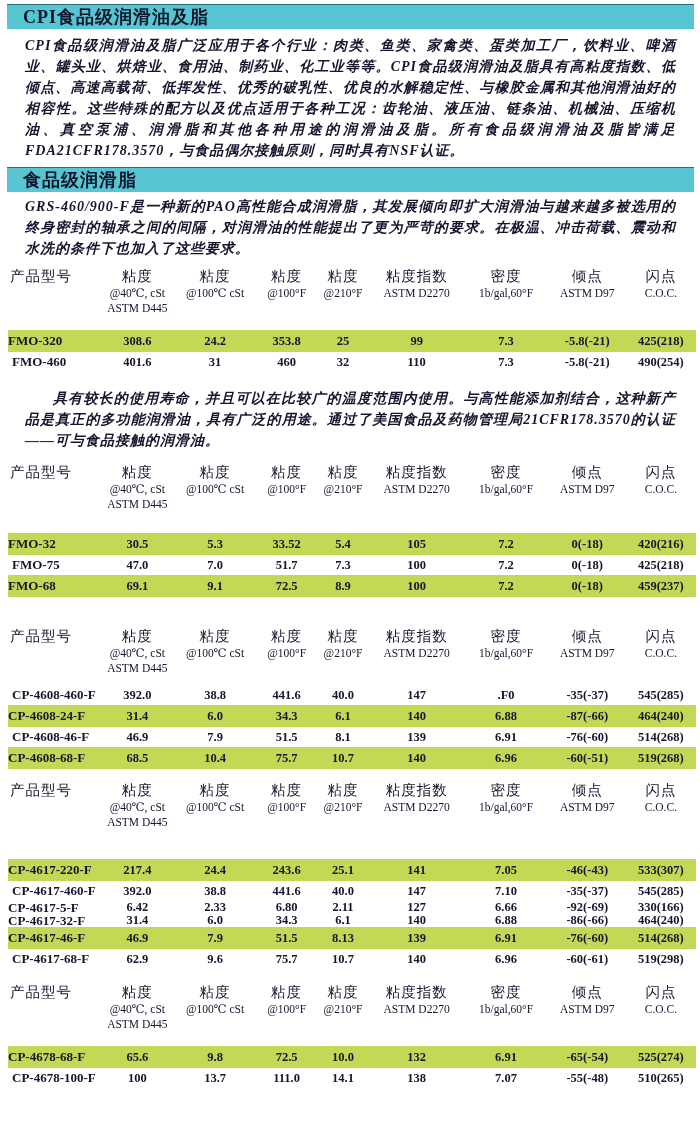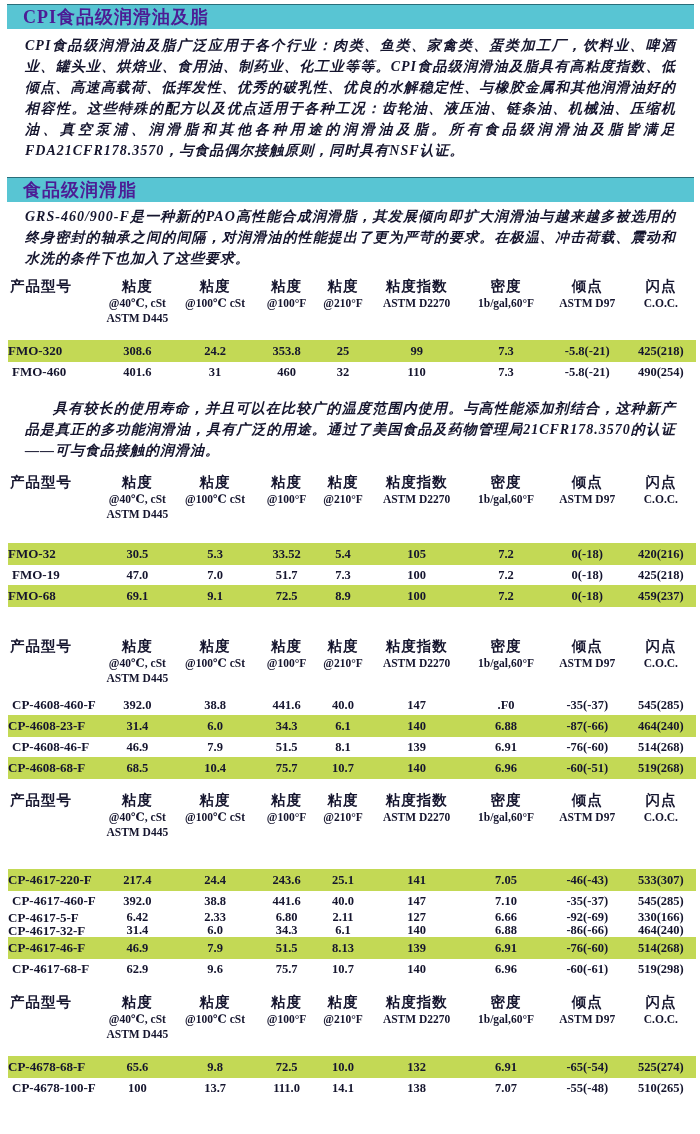"CPI食品级润滑油及脂" .section-bar { color: #4c1d95 -> #0f172a }
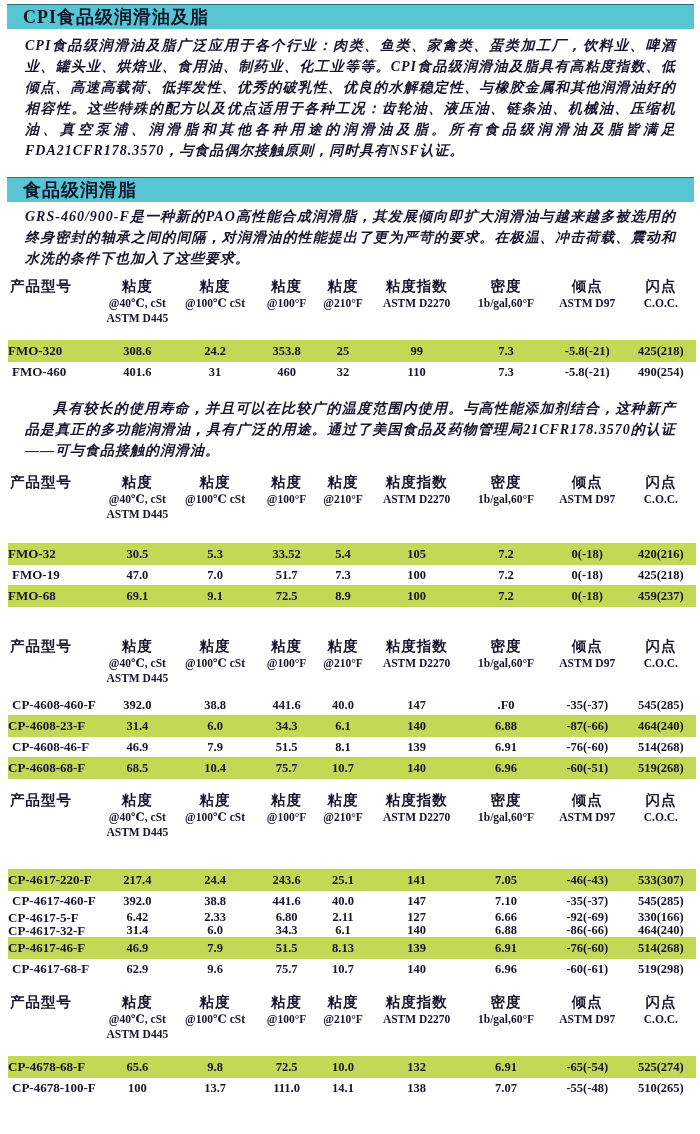"食品级润滑脂" .section-bar.second { margin-top: 16px -> 6px }
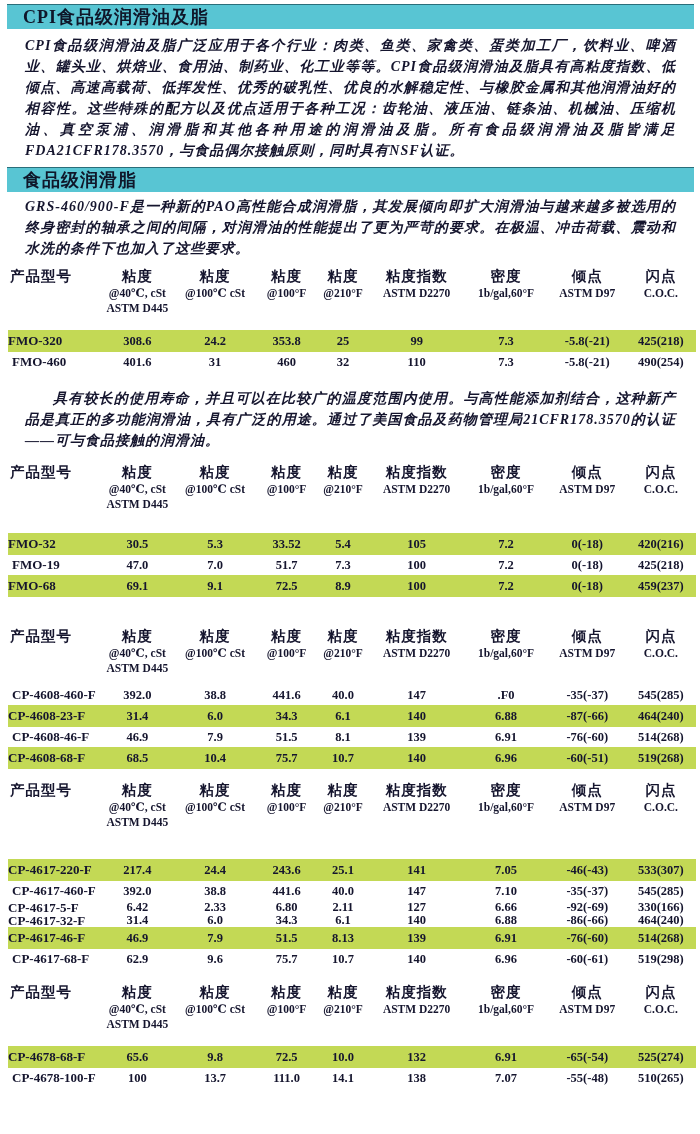"产品型号" table.spec th { font-weight: bold -> normal }
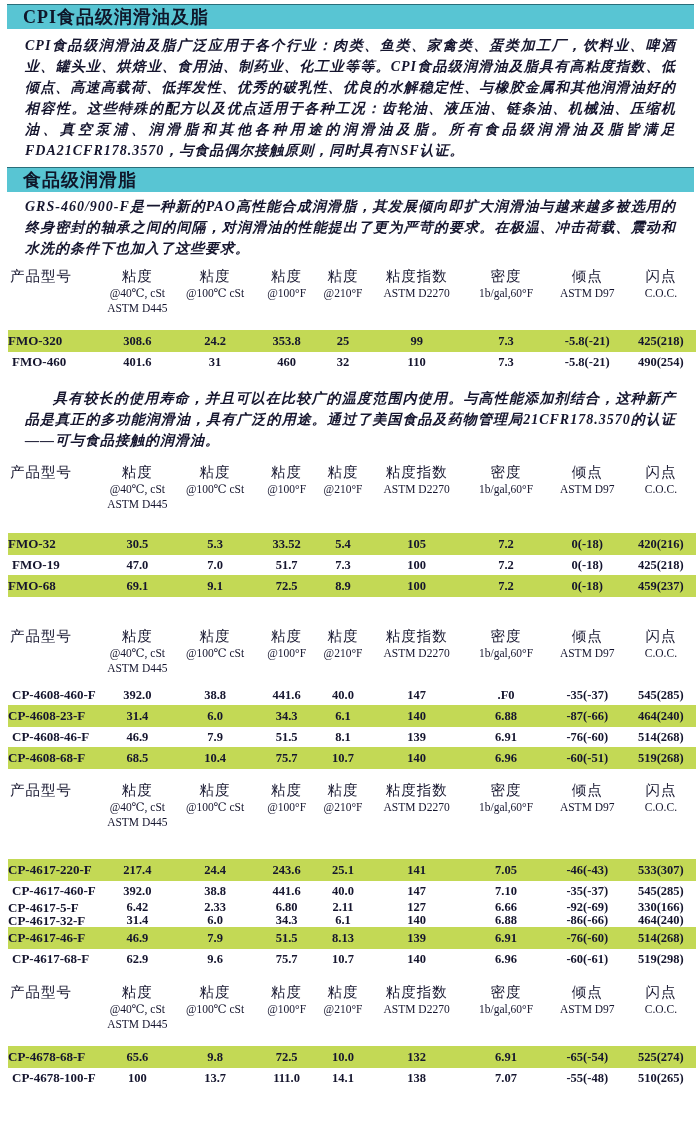"FMO-19" td.model { text: FMO-19 -> FMO-75 }
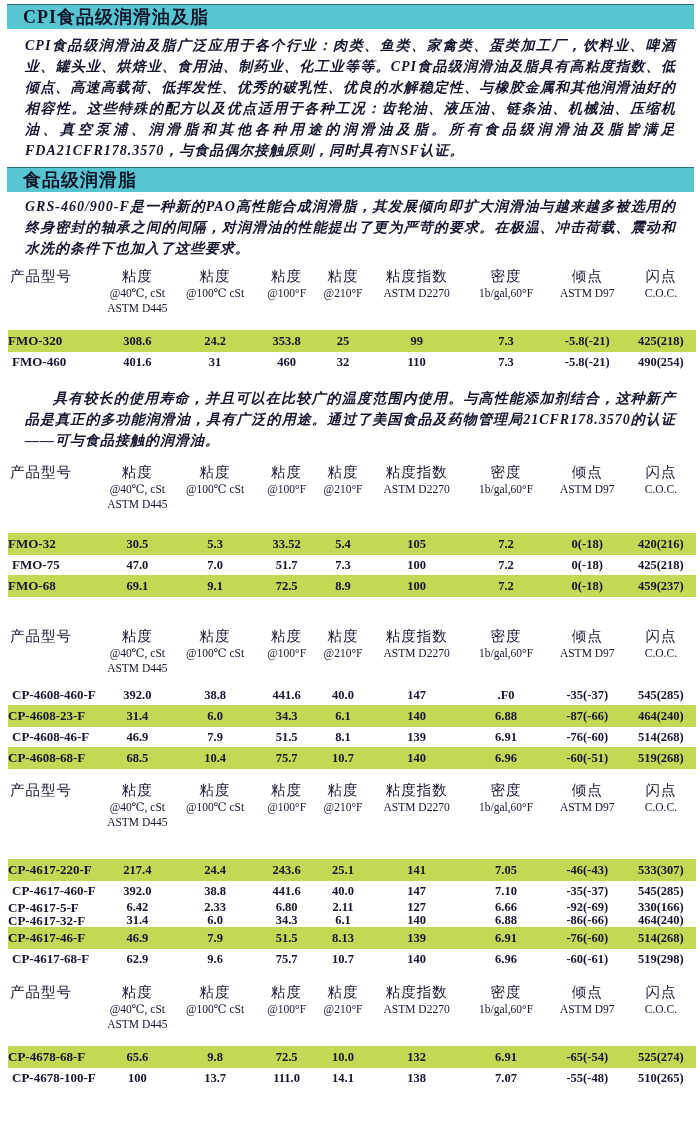"CP-4608-23-F" td.model { text: CP-4608-23-F -> CP-4608-24-F }
